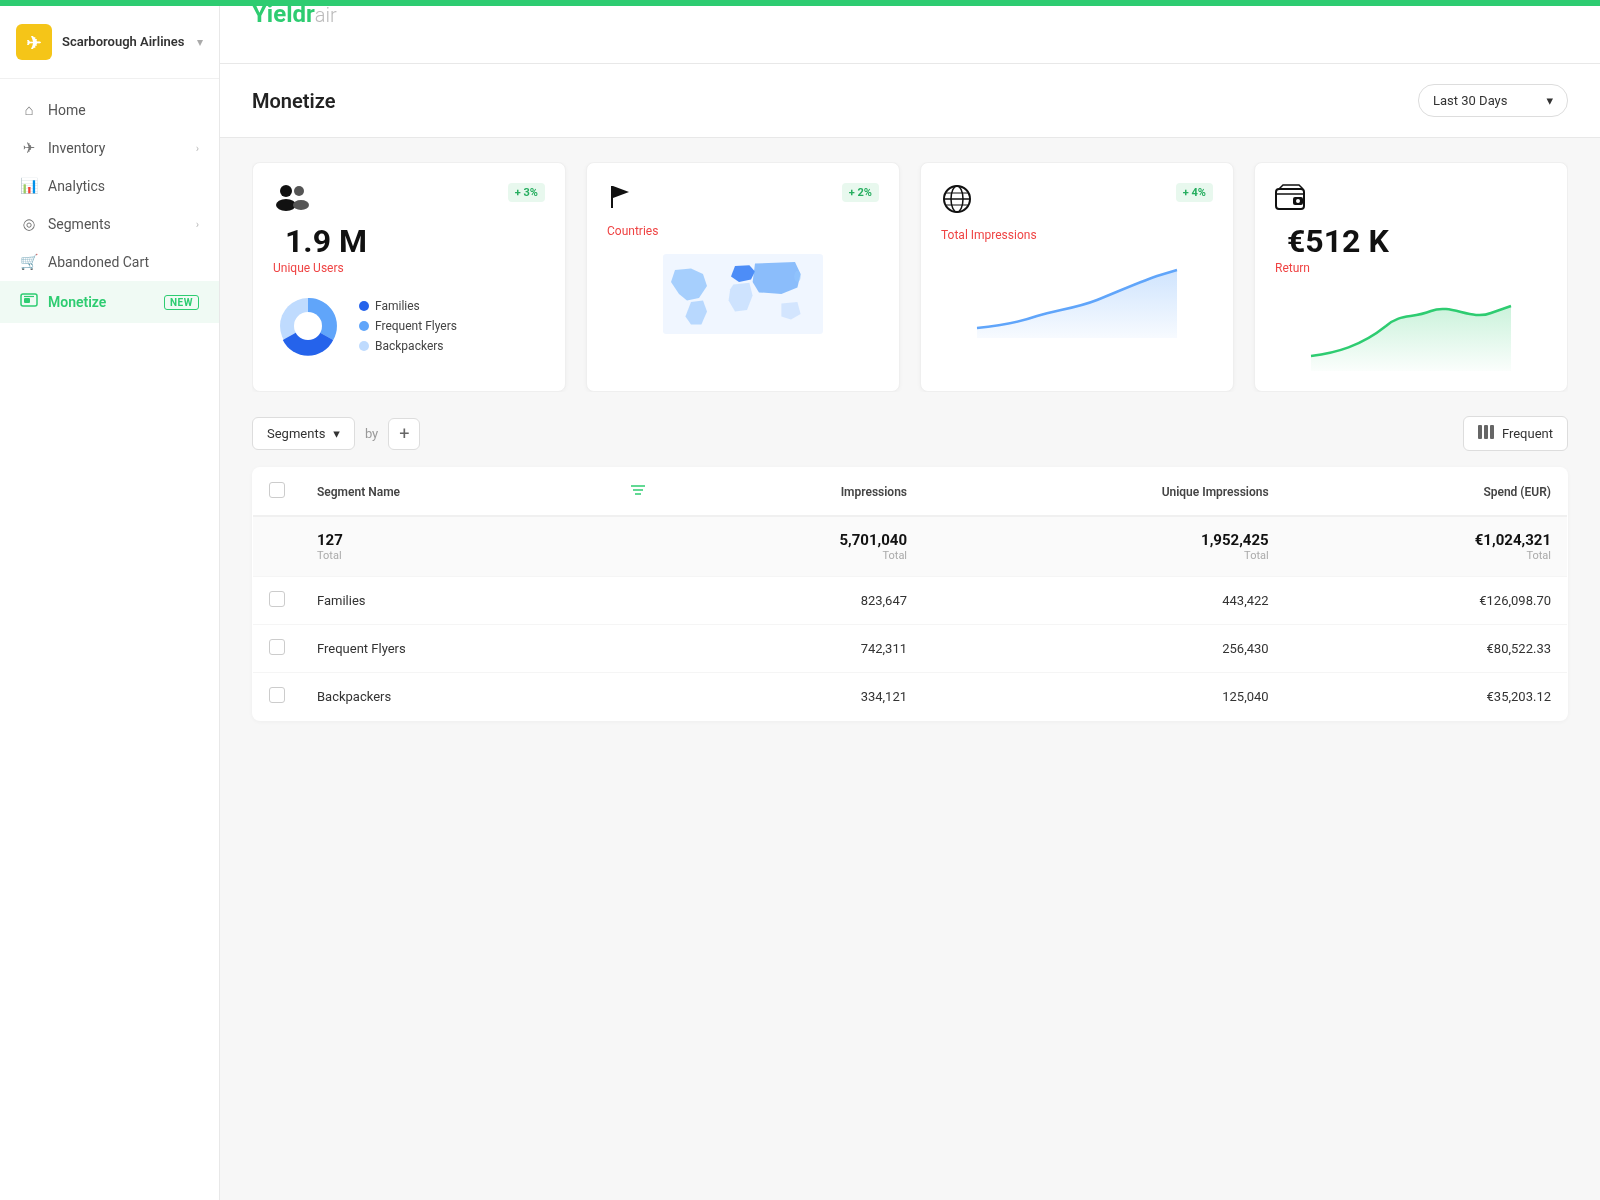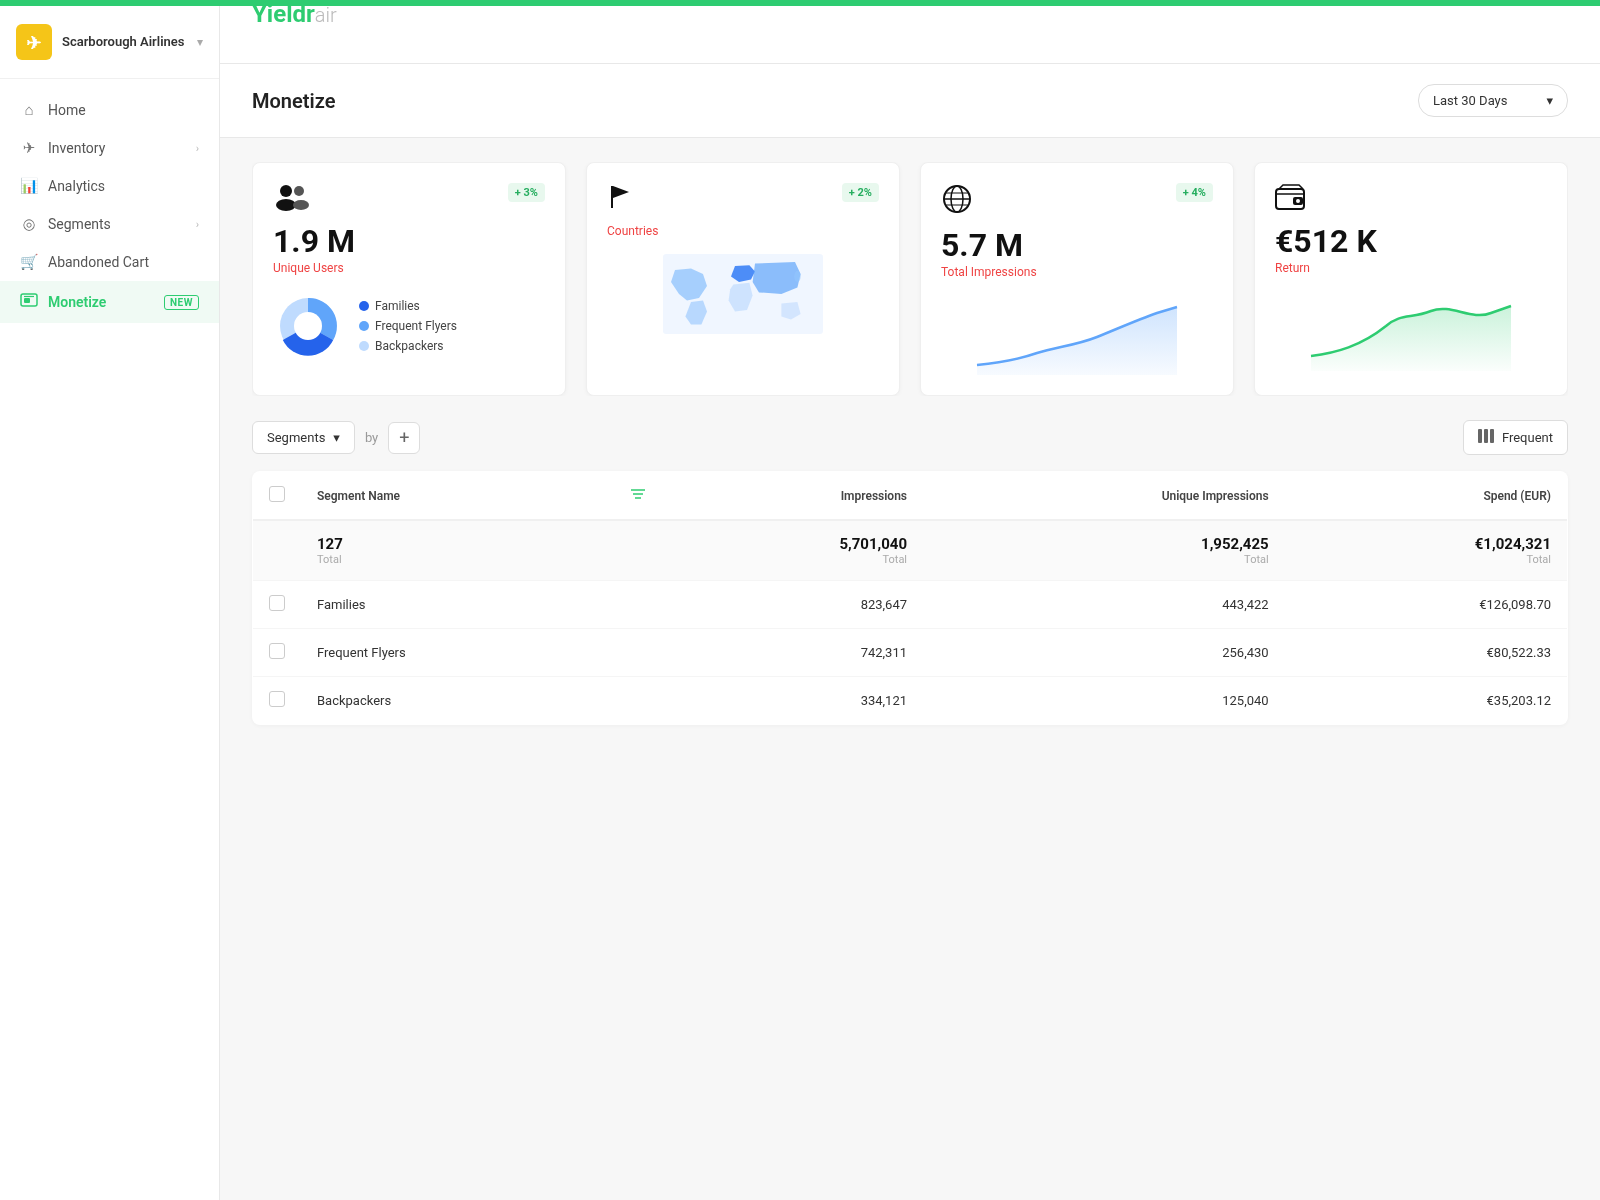"1.9 M" .card-value { margin: 8px 0 2px -> 8px 12px 2px }
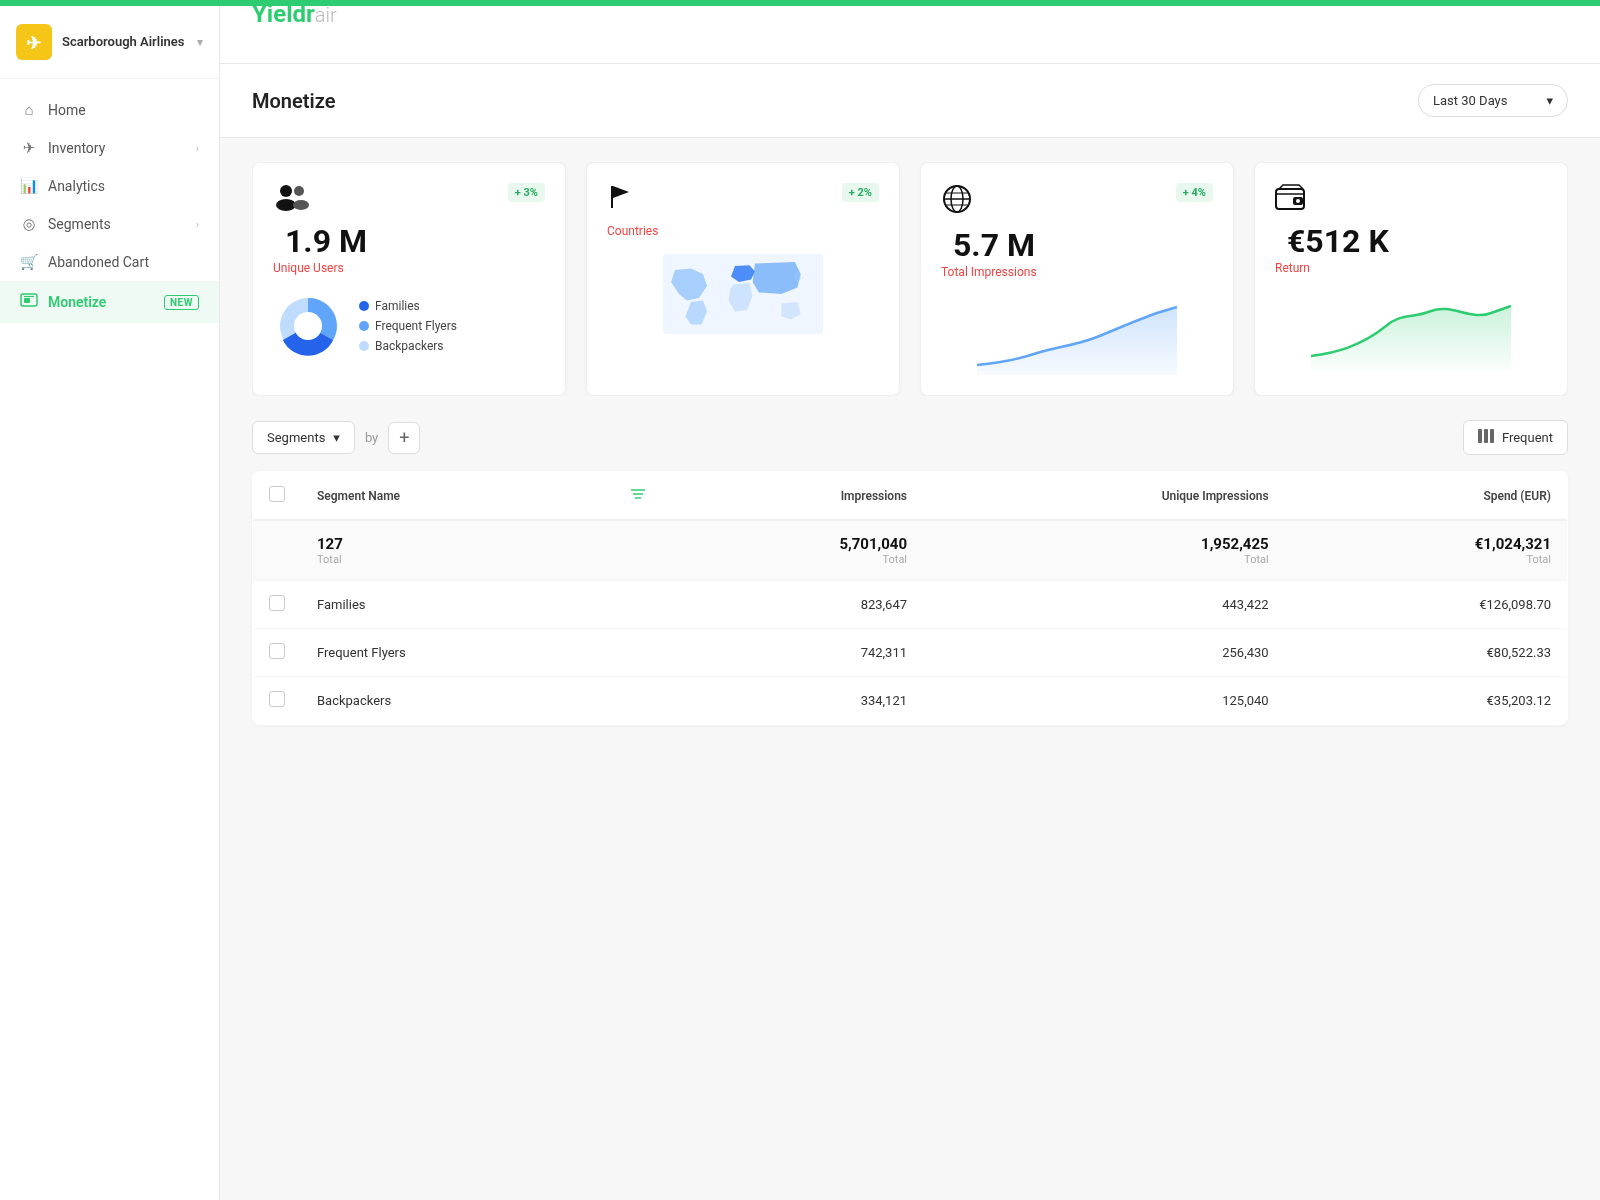"5.7 M" div.card-value { html: <div>5.7 M</div> -> none }
